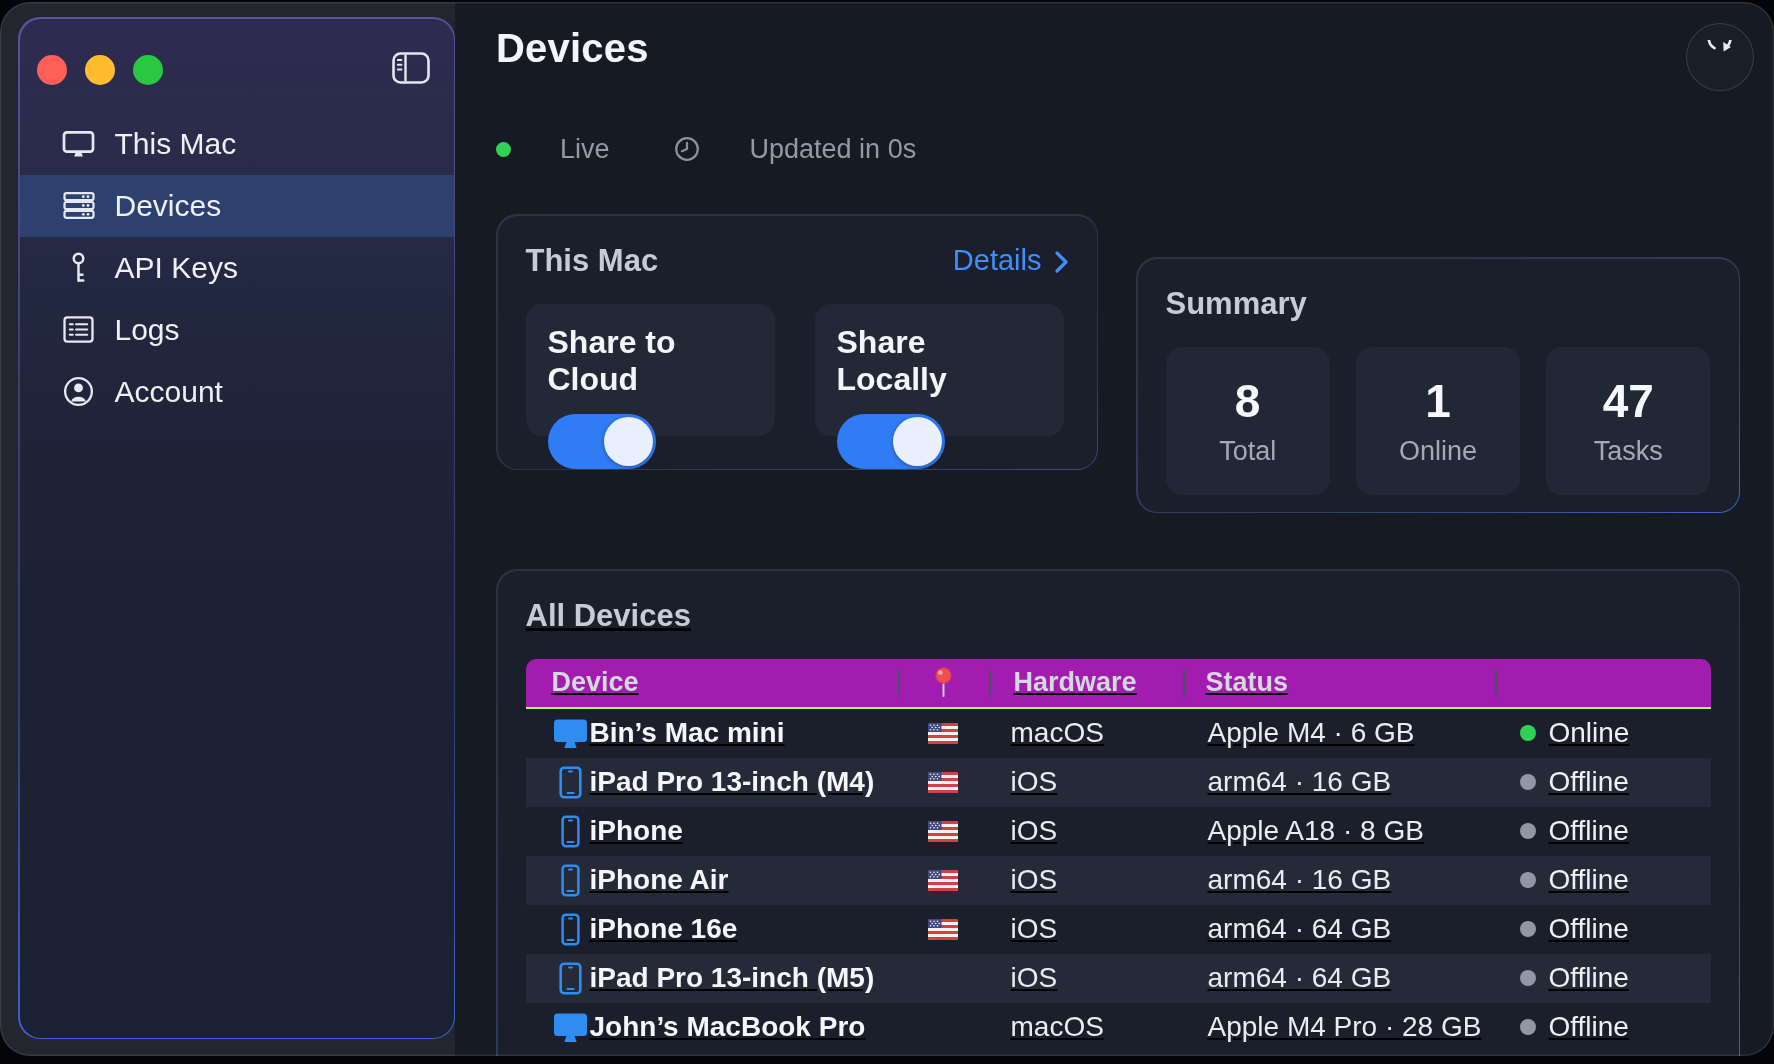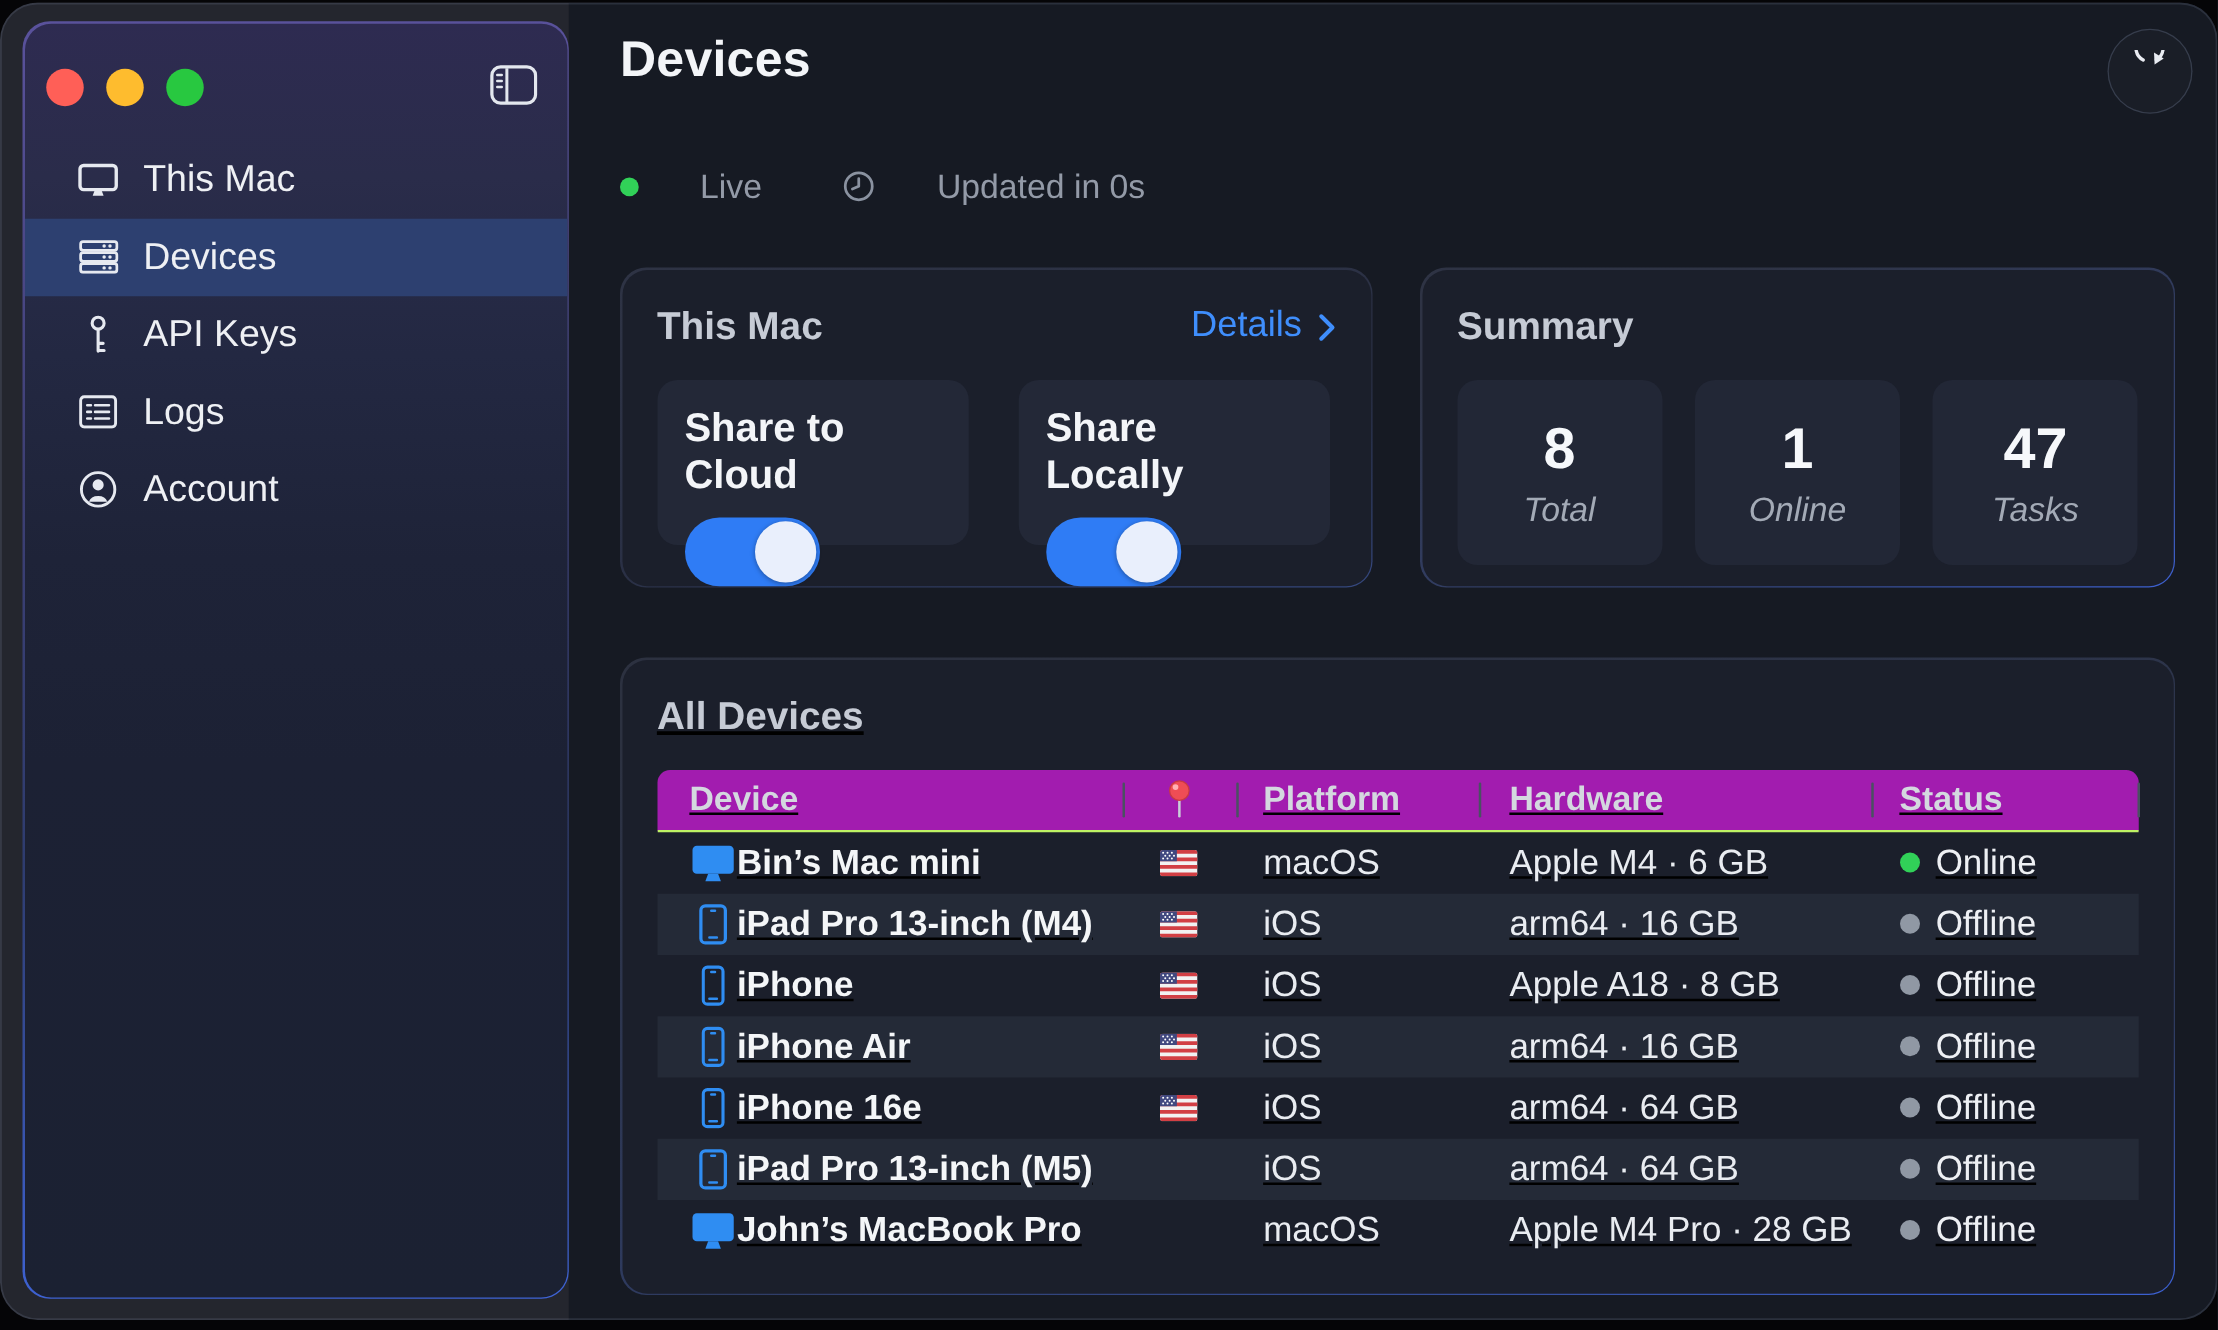"Summary" .frame.sm { margin-top: none -> 43px }
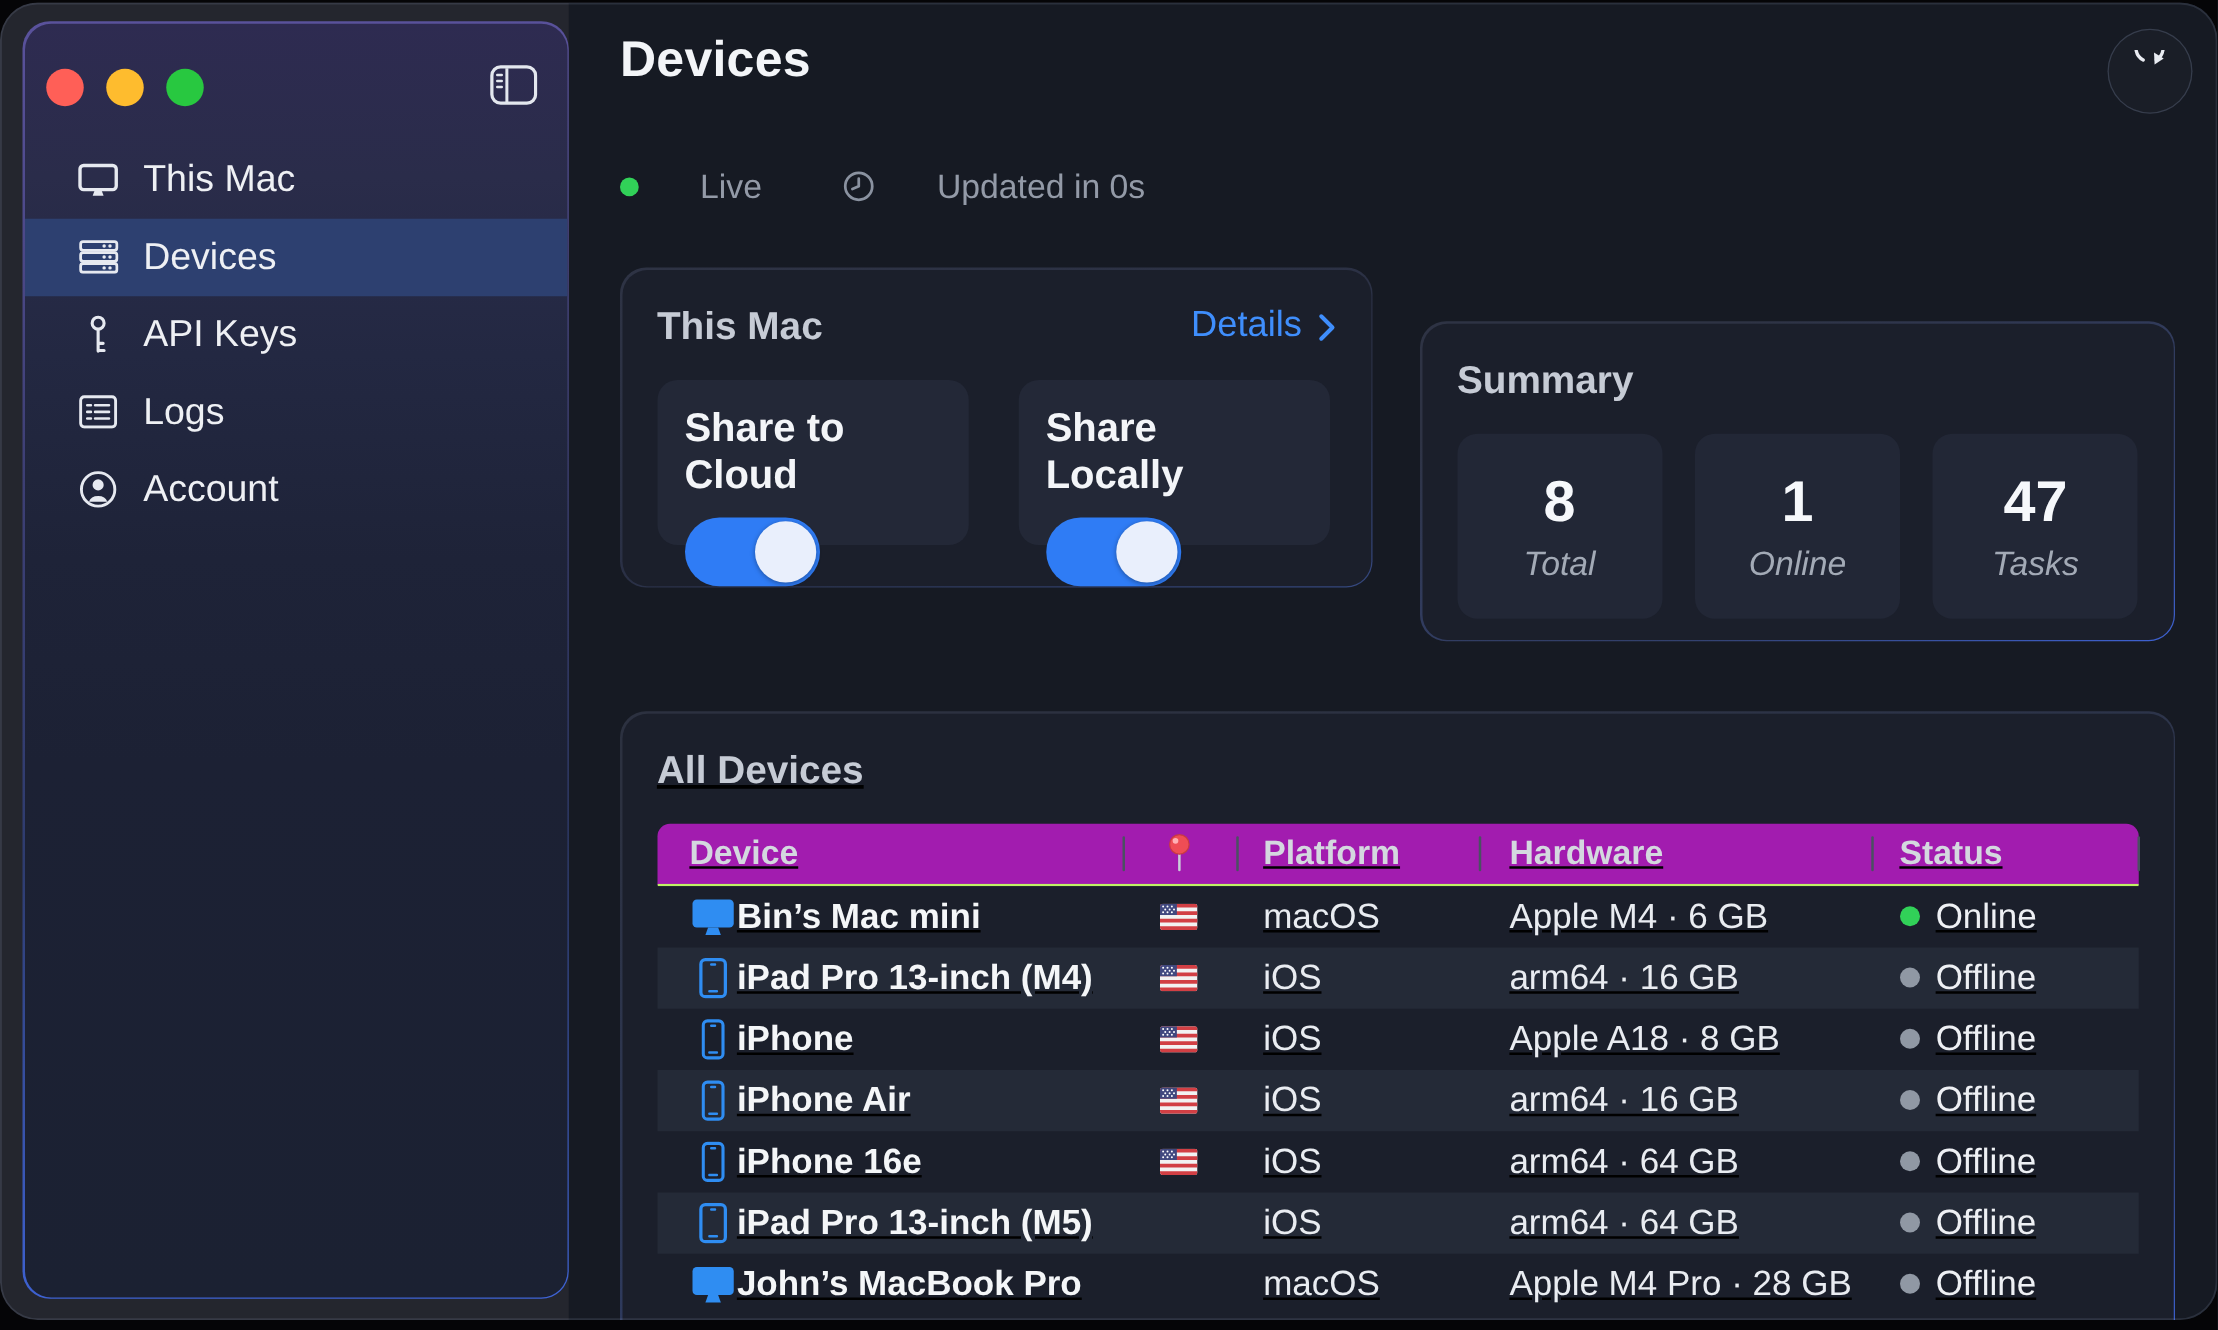"Total" .stat .lbl { font-style: italic -> none }
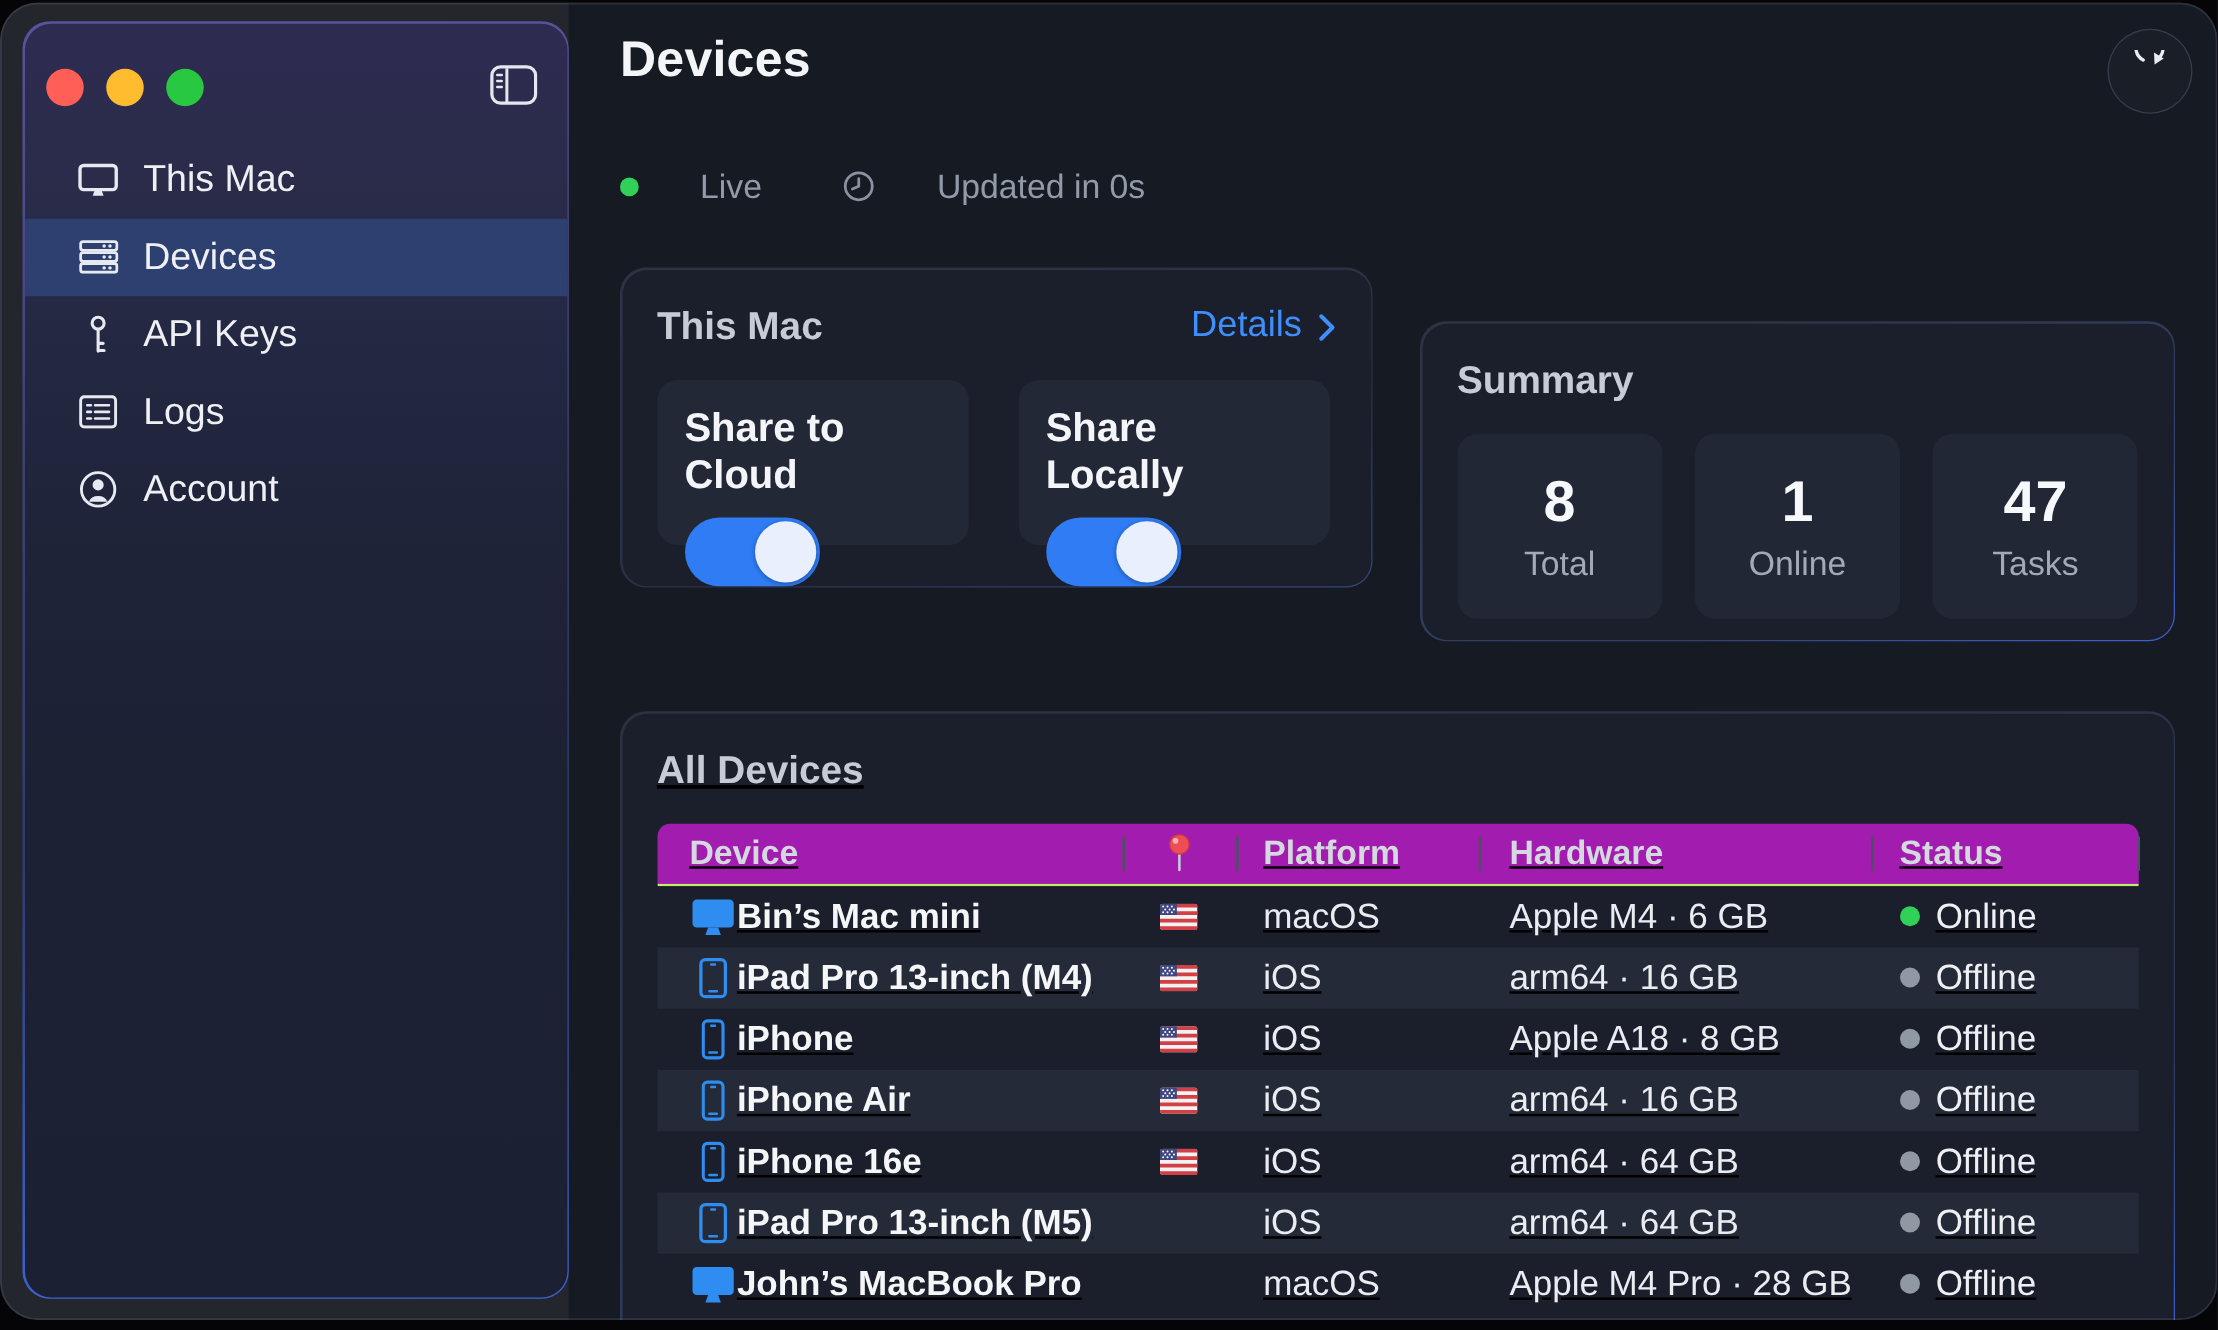"Platform" div.th { html: <div> <span>Platform</span> </div> -> none }
